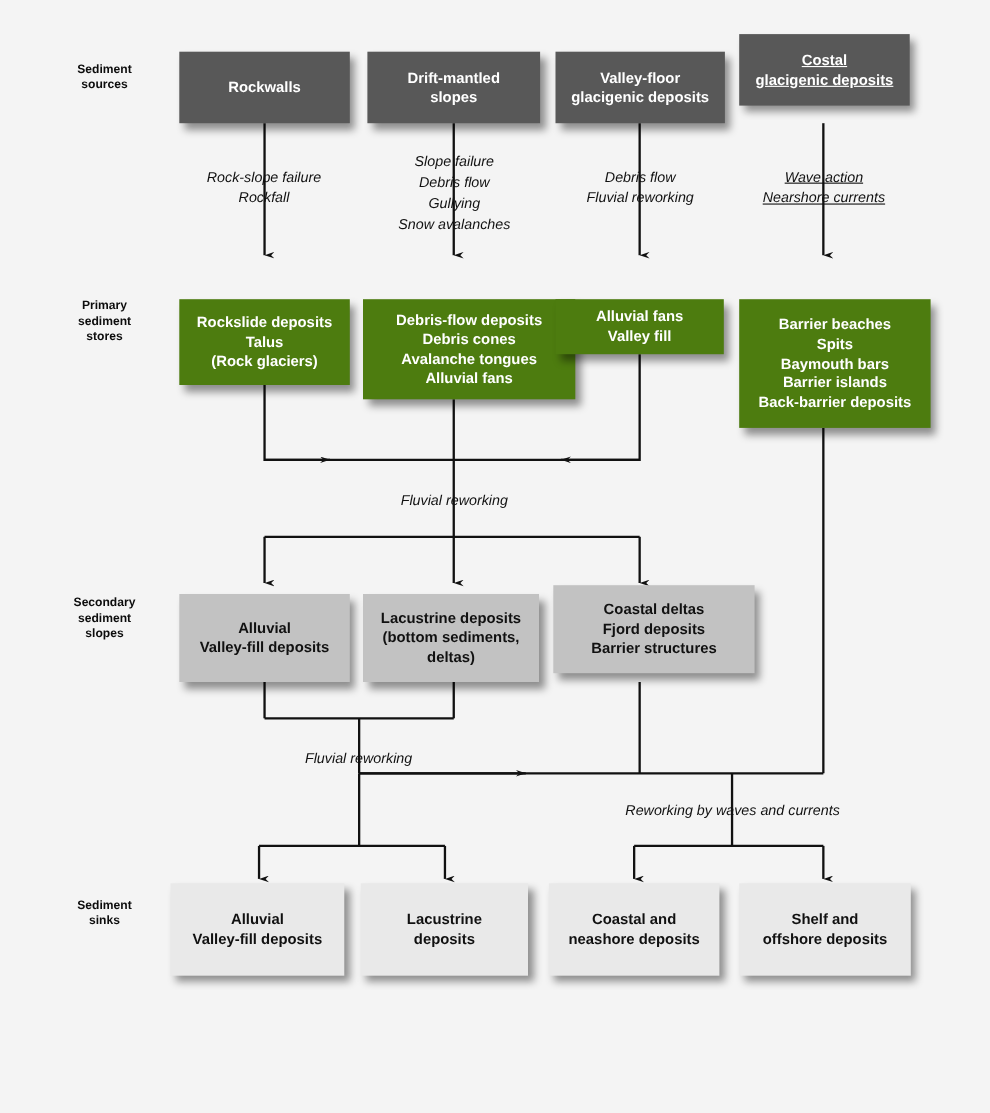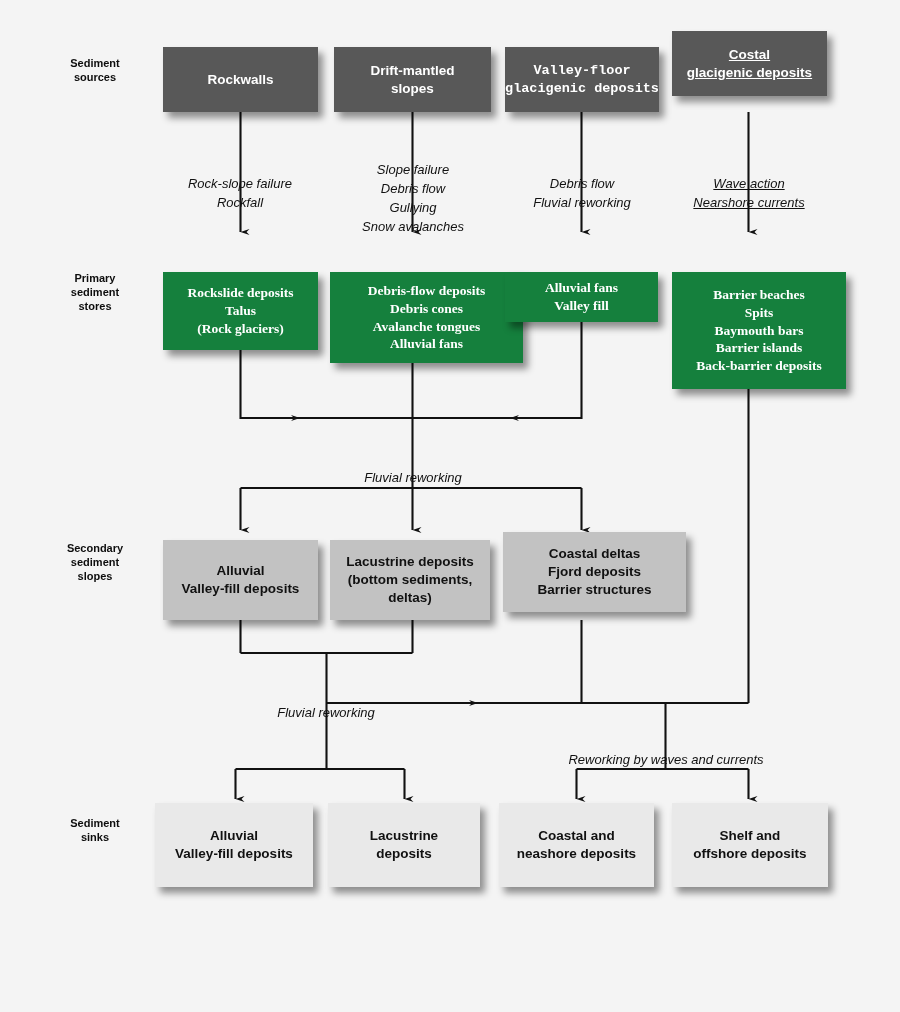"Valley-floor" div.node { font-family: Liberation Mono, monospace -> none }
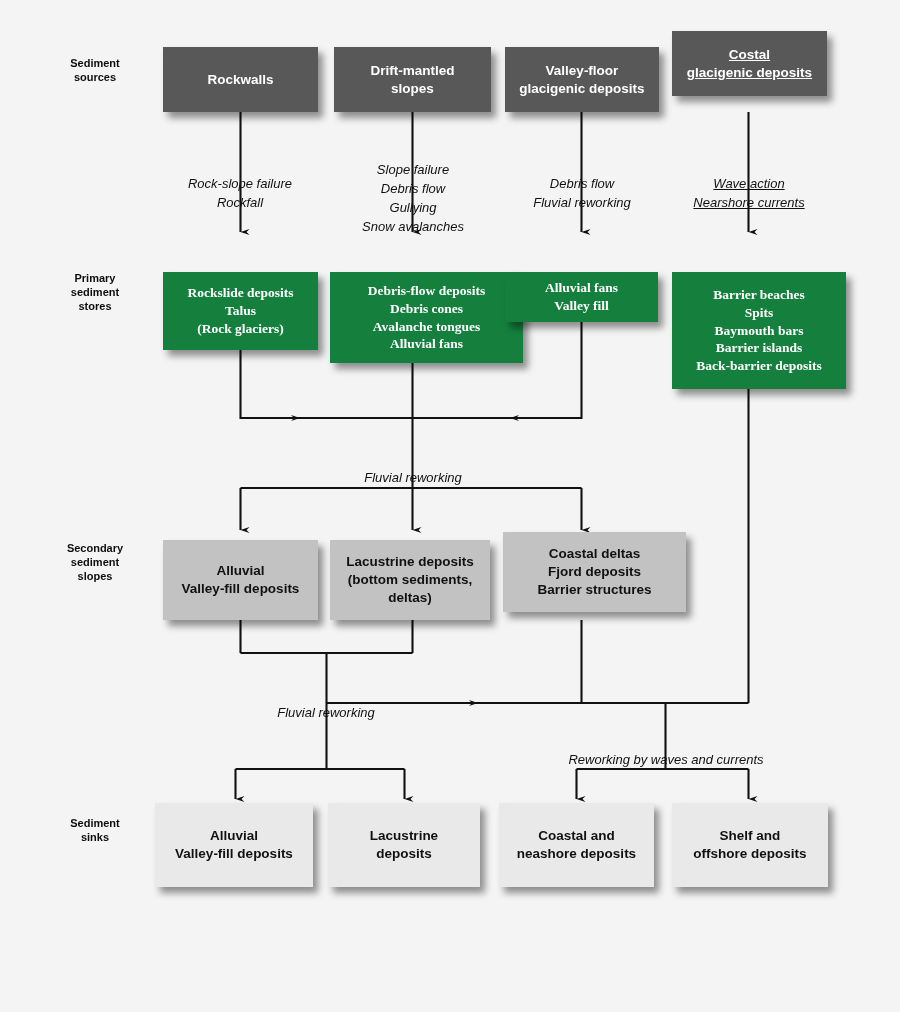"Slope failure" .edge-label { margin-top: 23px -> none }
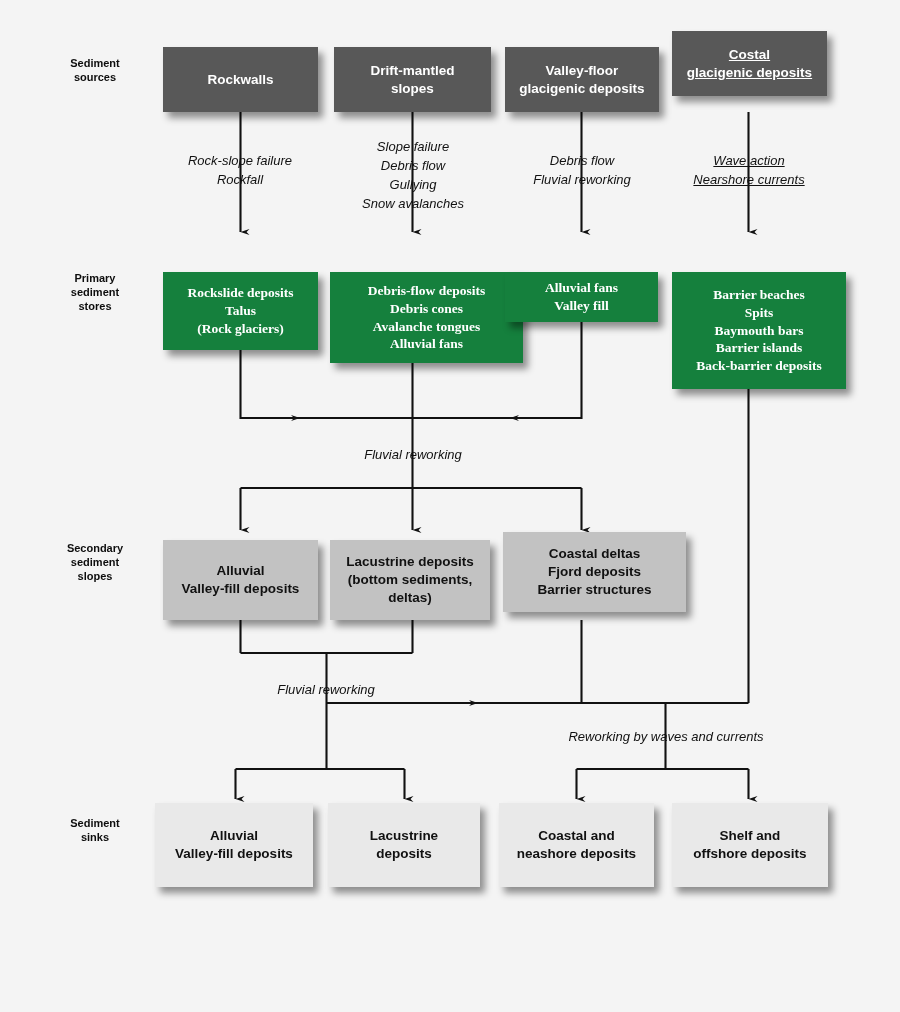"Rockslide deposits" .lvl-primary { background: #15803d -> #4d7c0f; font-family: Liberation Serif, serif -> none }
